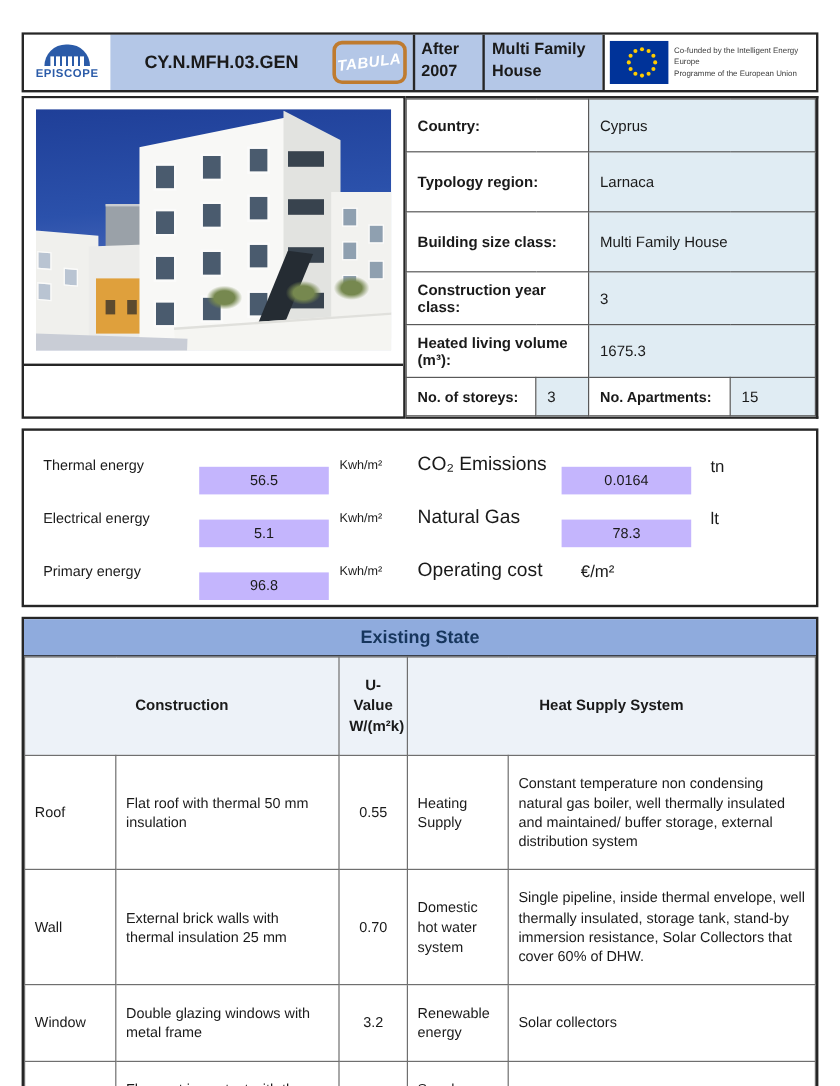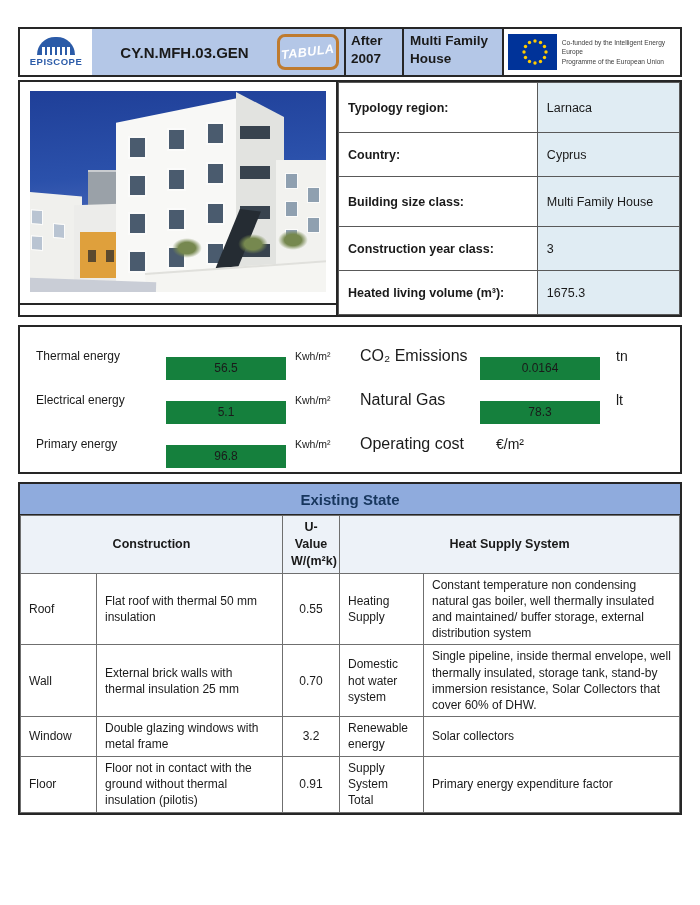"Typology region:" tr { order: before "Country:" -> after "Country:" }
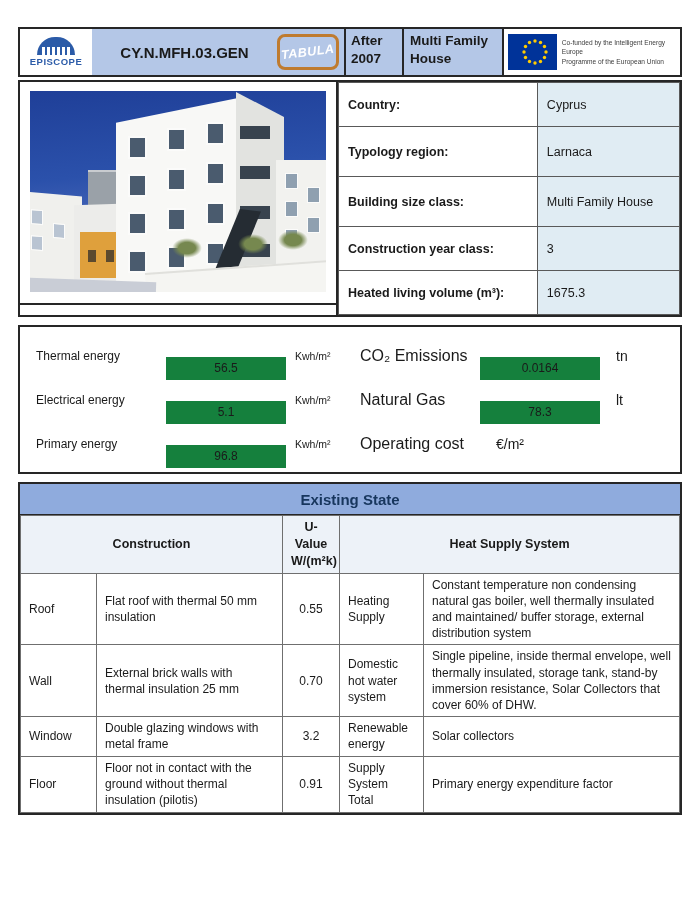"No. of storeys:" tr { html: none -> <tr> <td>No. of storeys:</td> <td>3</td> <td>No. Apartments:</td> <td>15</td> </tr> }
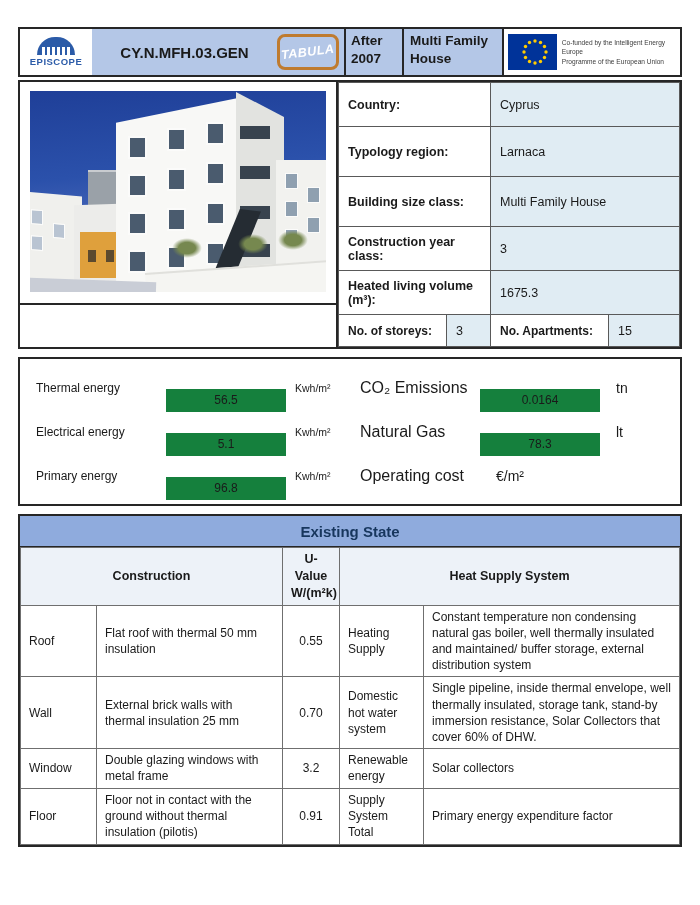"56.5" .e-box { background: #15803d -> #c4b5fd; width: 120px -> 108px }
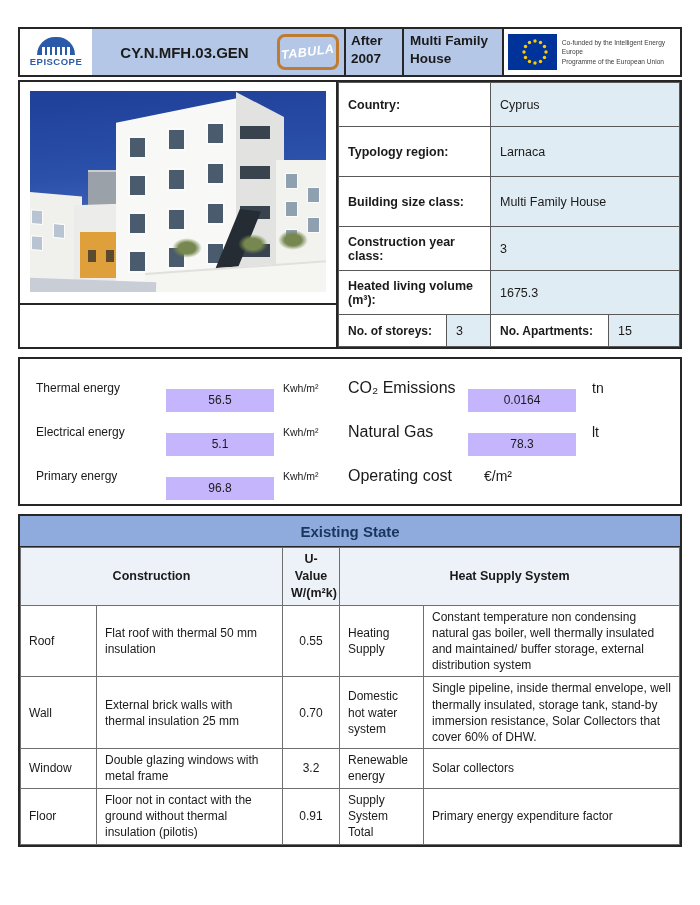"U-Value" table.ex th, table.ex td { padding: 3px 8px -> 15px 8px }
